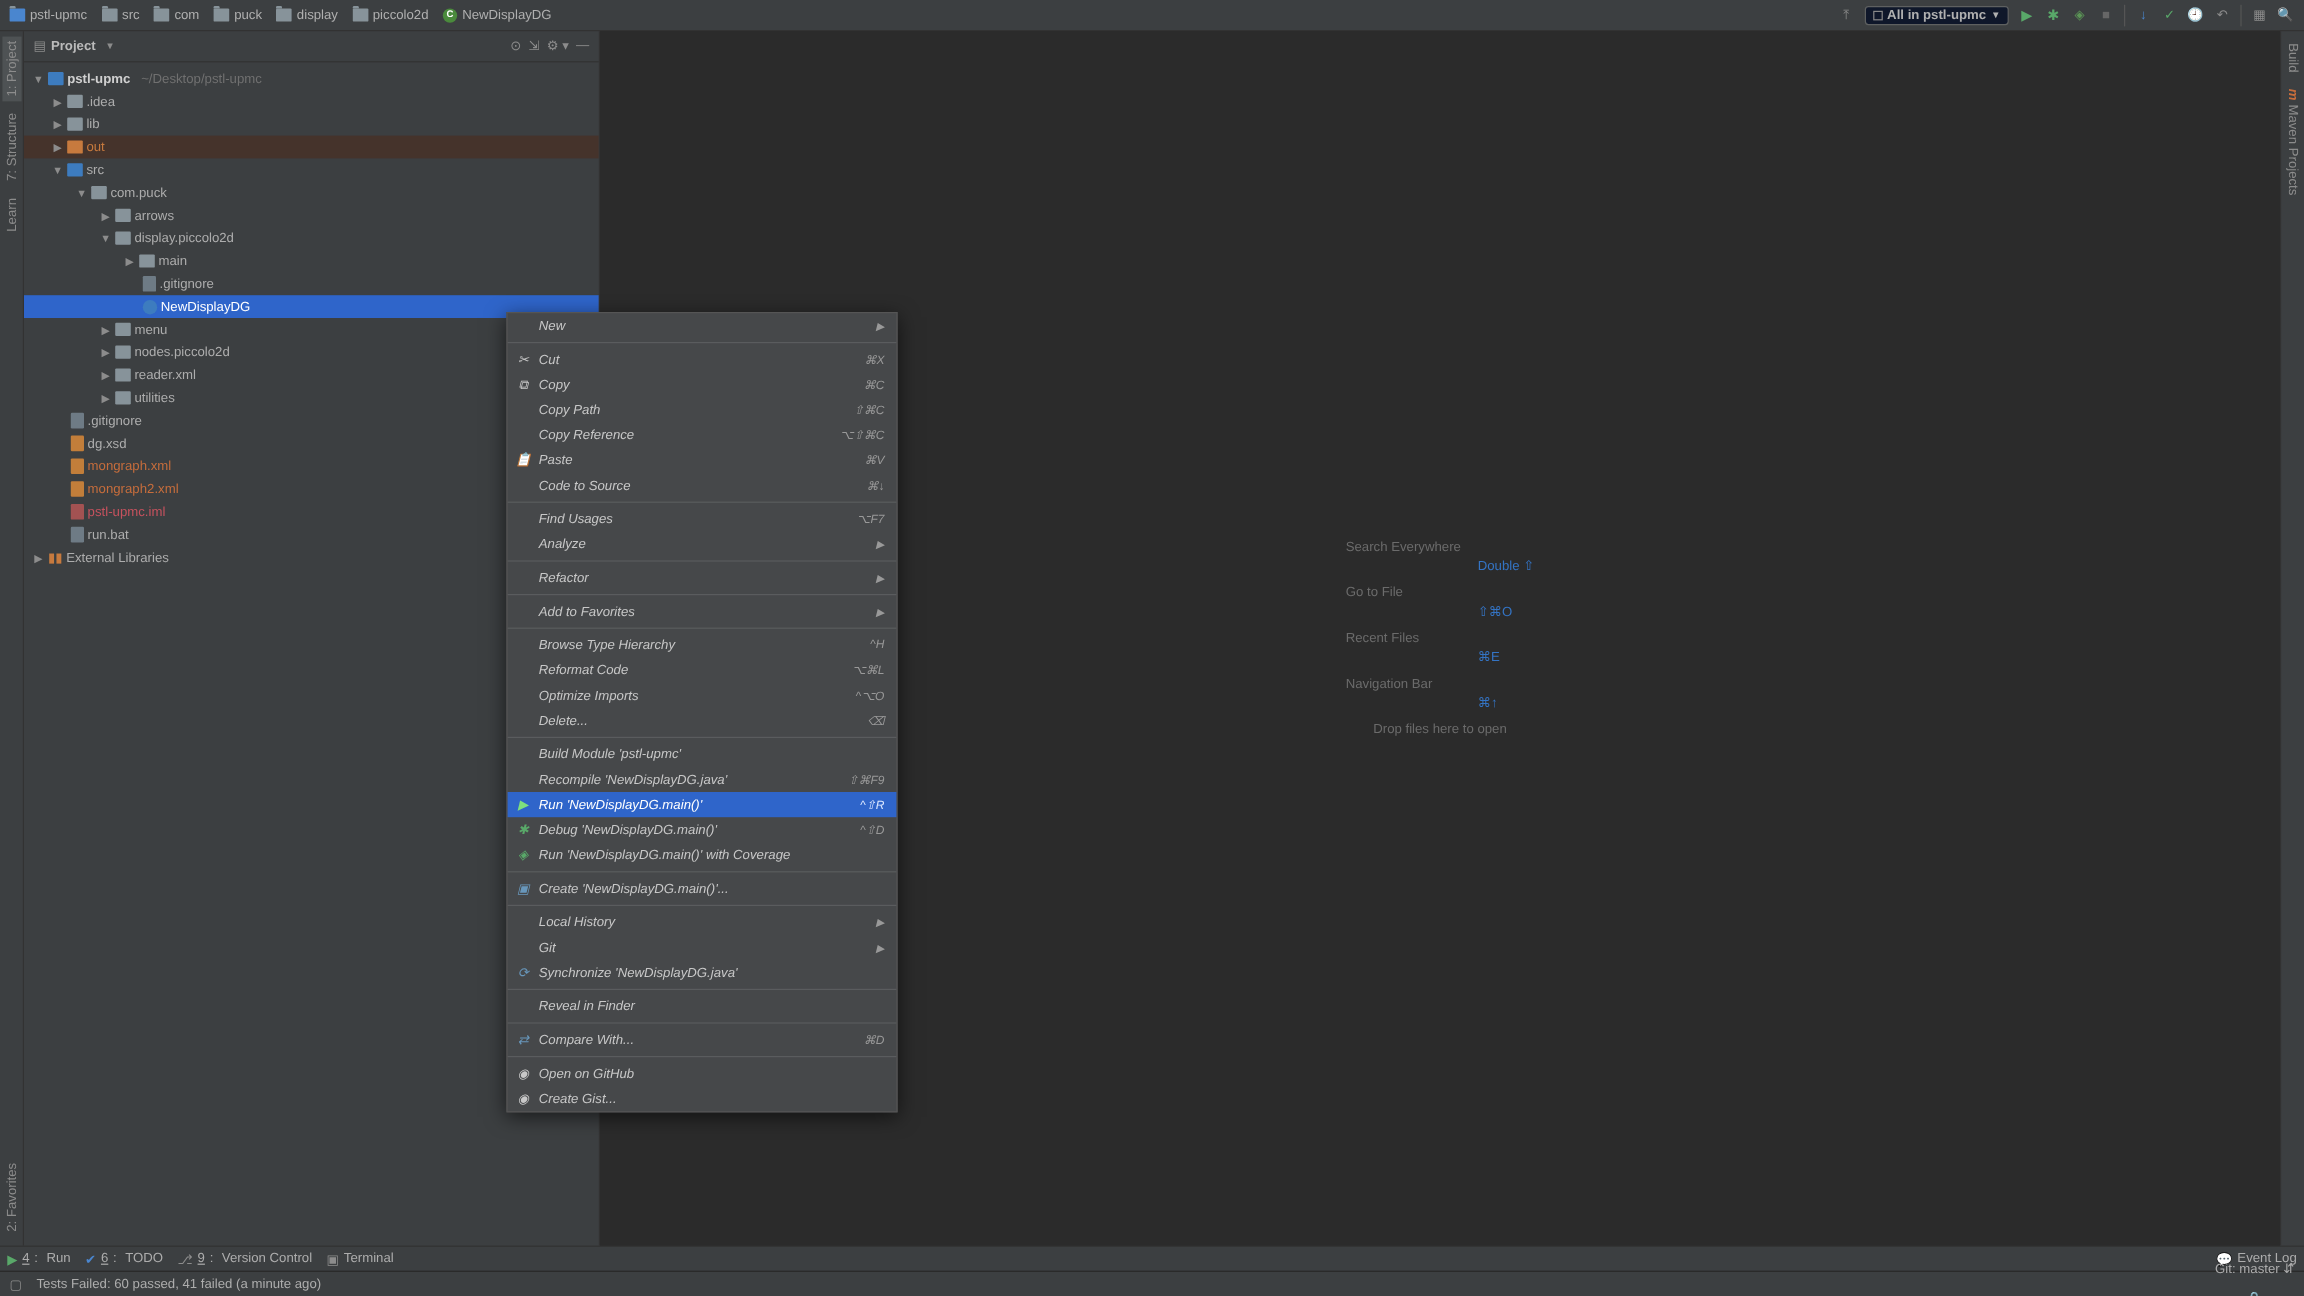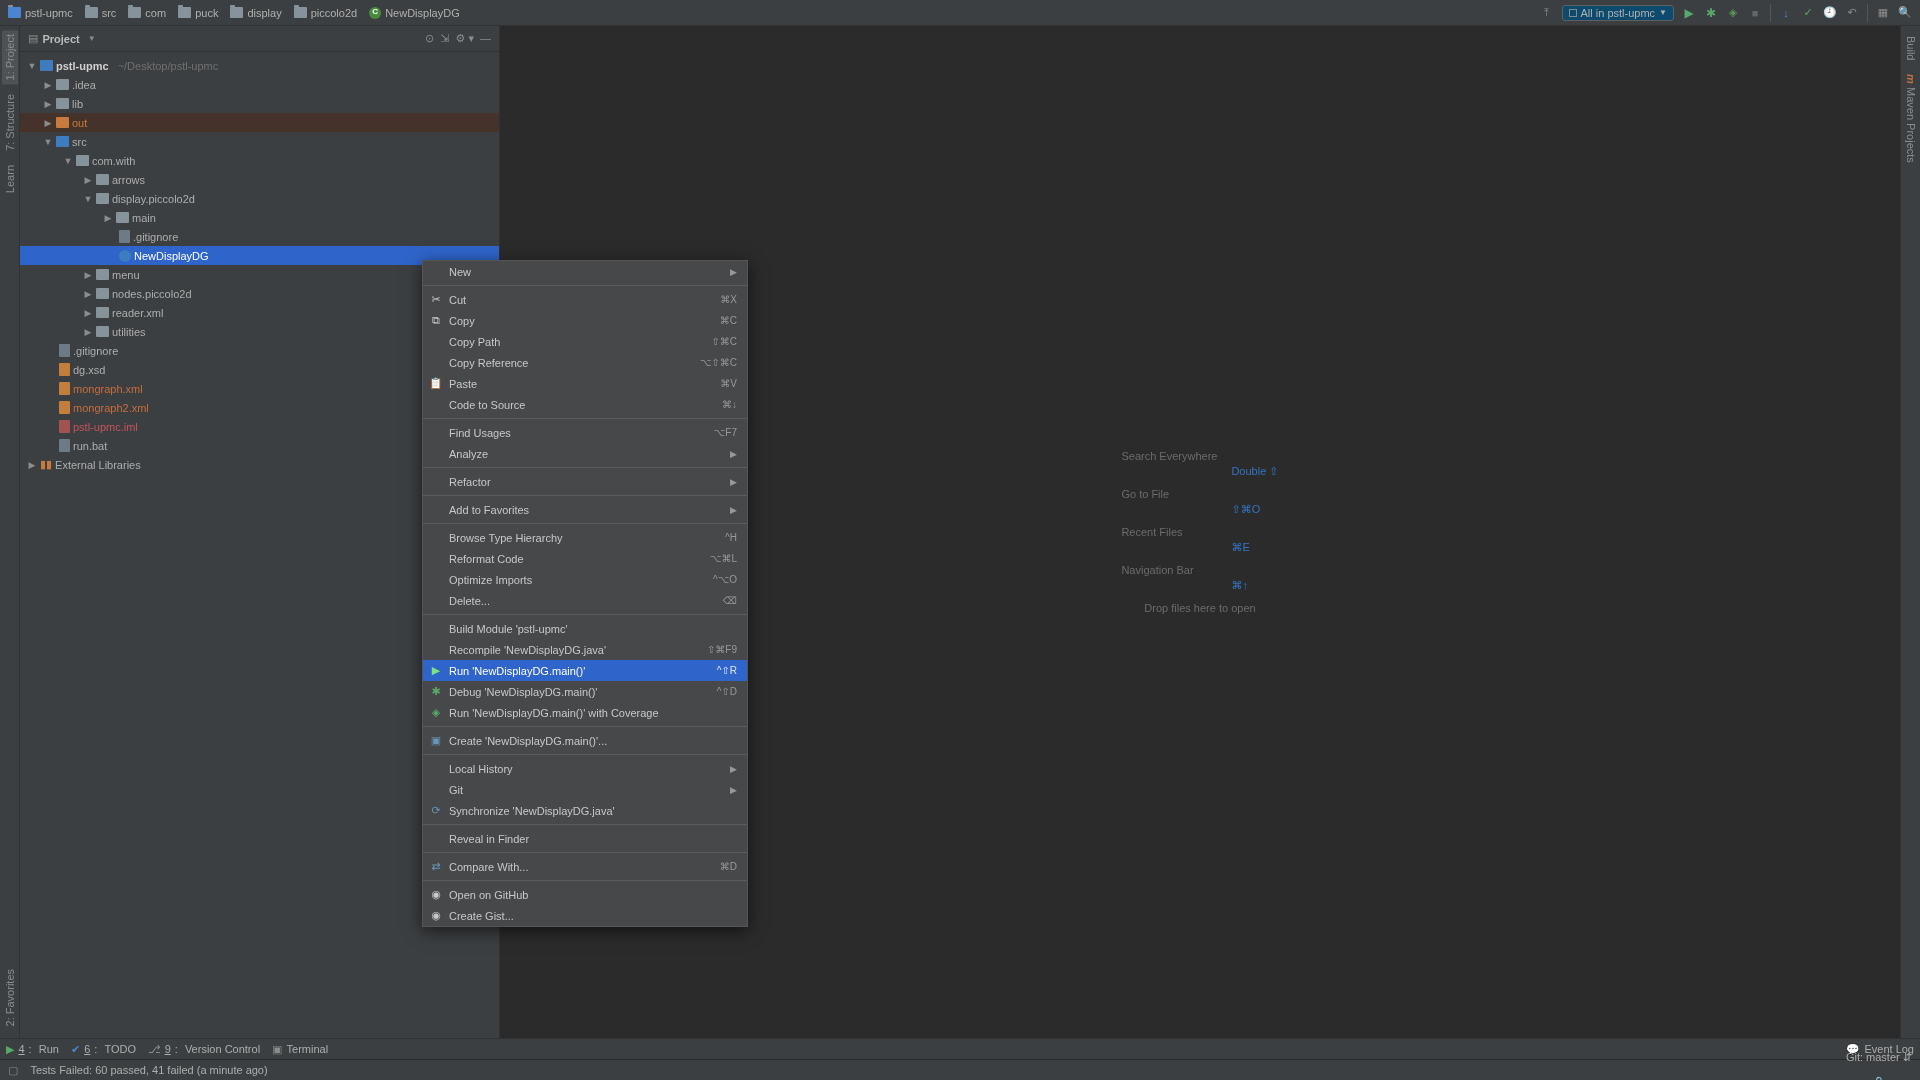"All in pstl-upmc" .run-config { background: #0c4a6e -> #0f172a; font-weight: none -> bold }
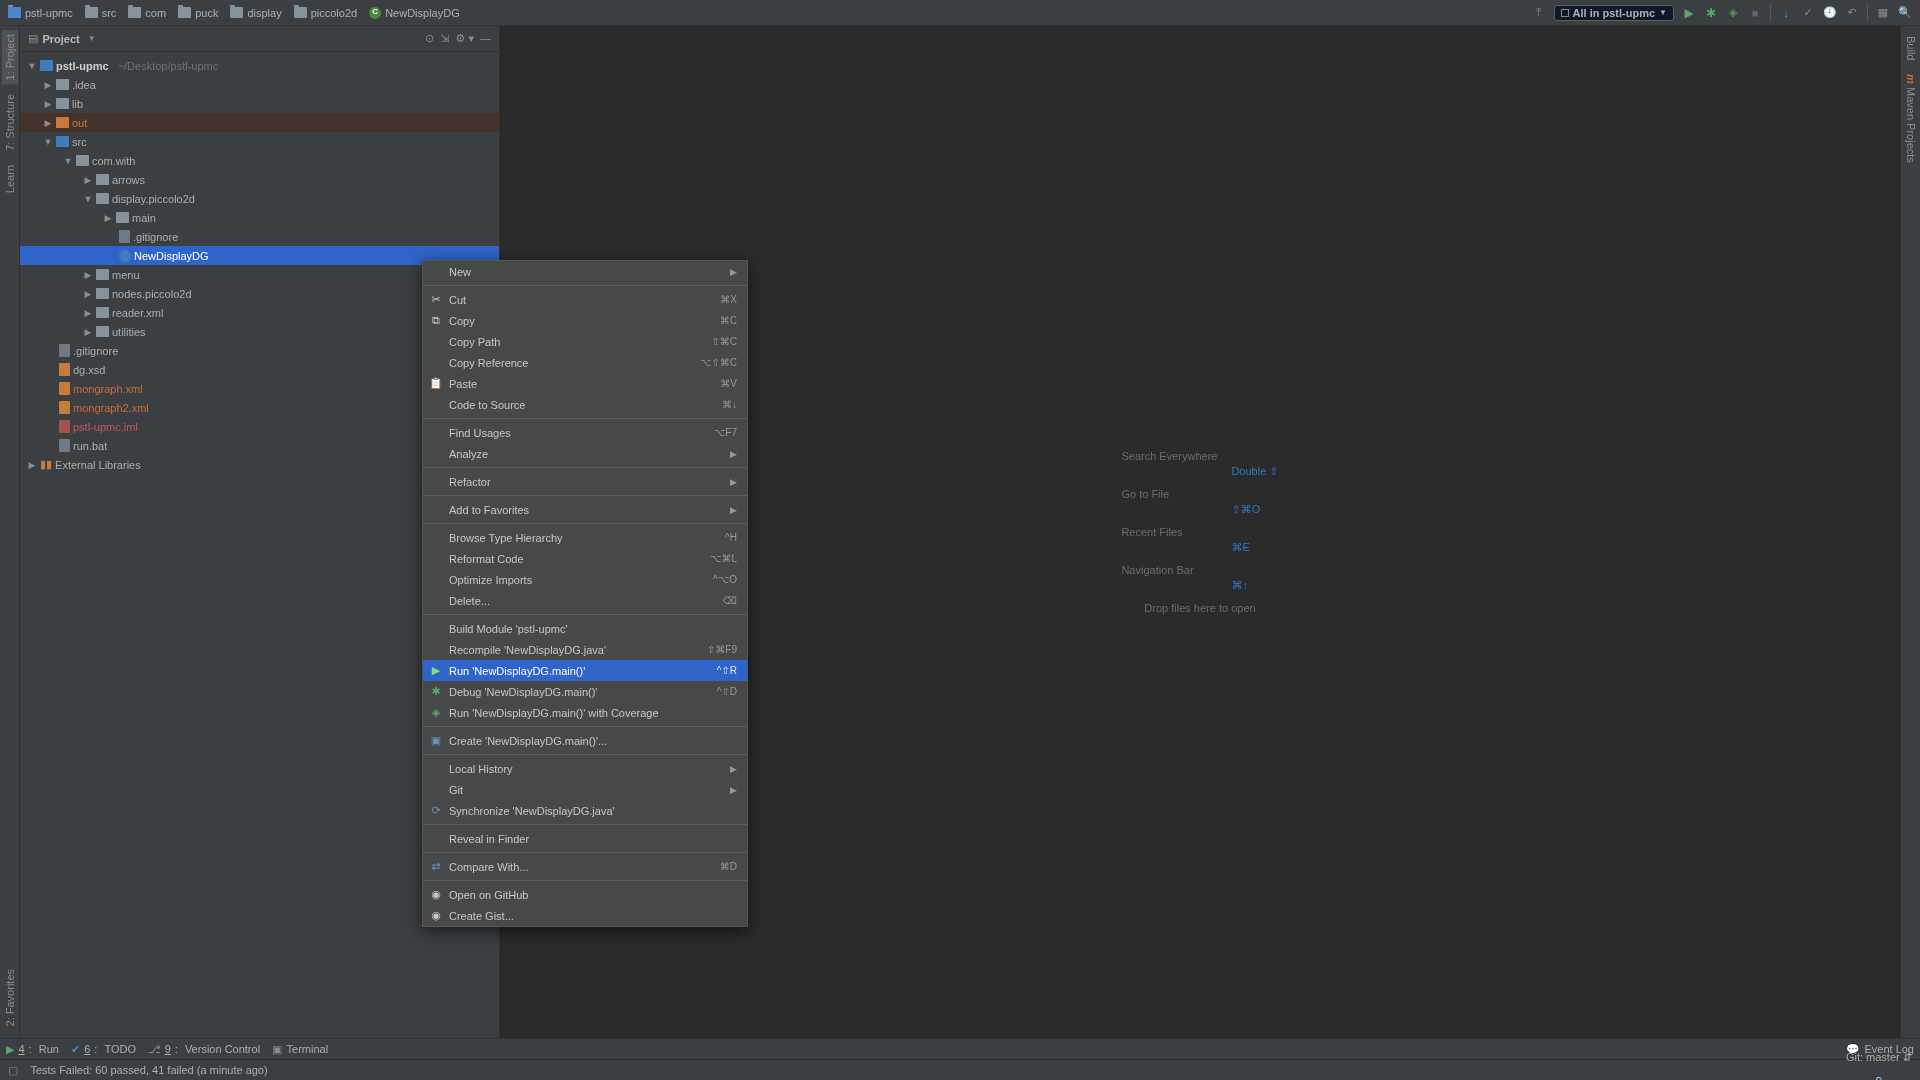"com.with" span { text: com.with -> com.puck }
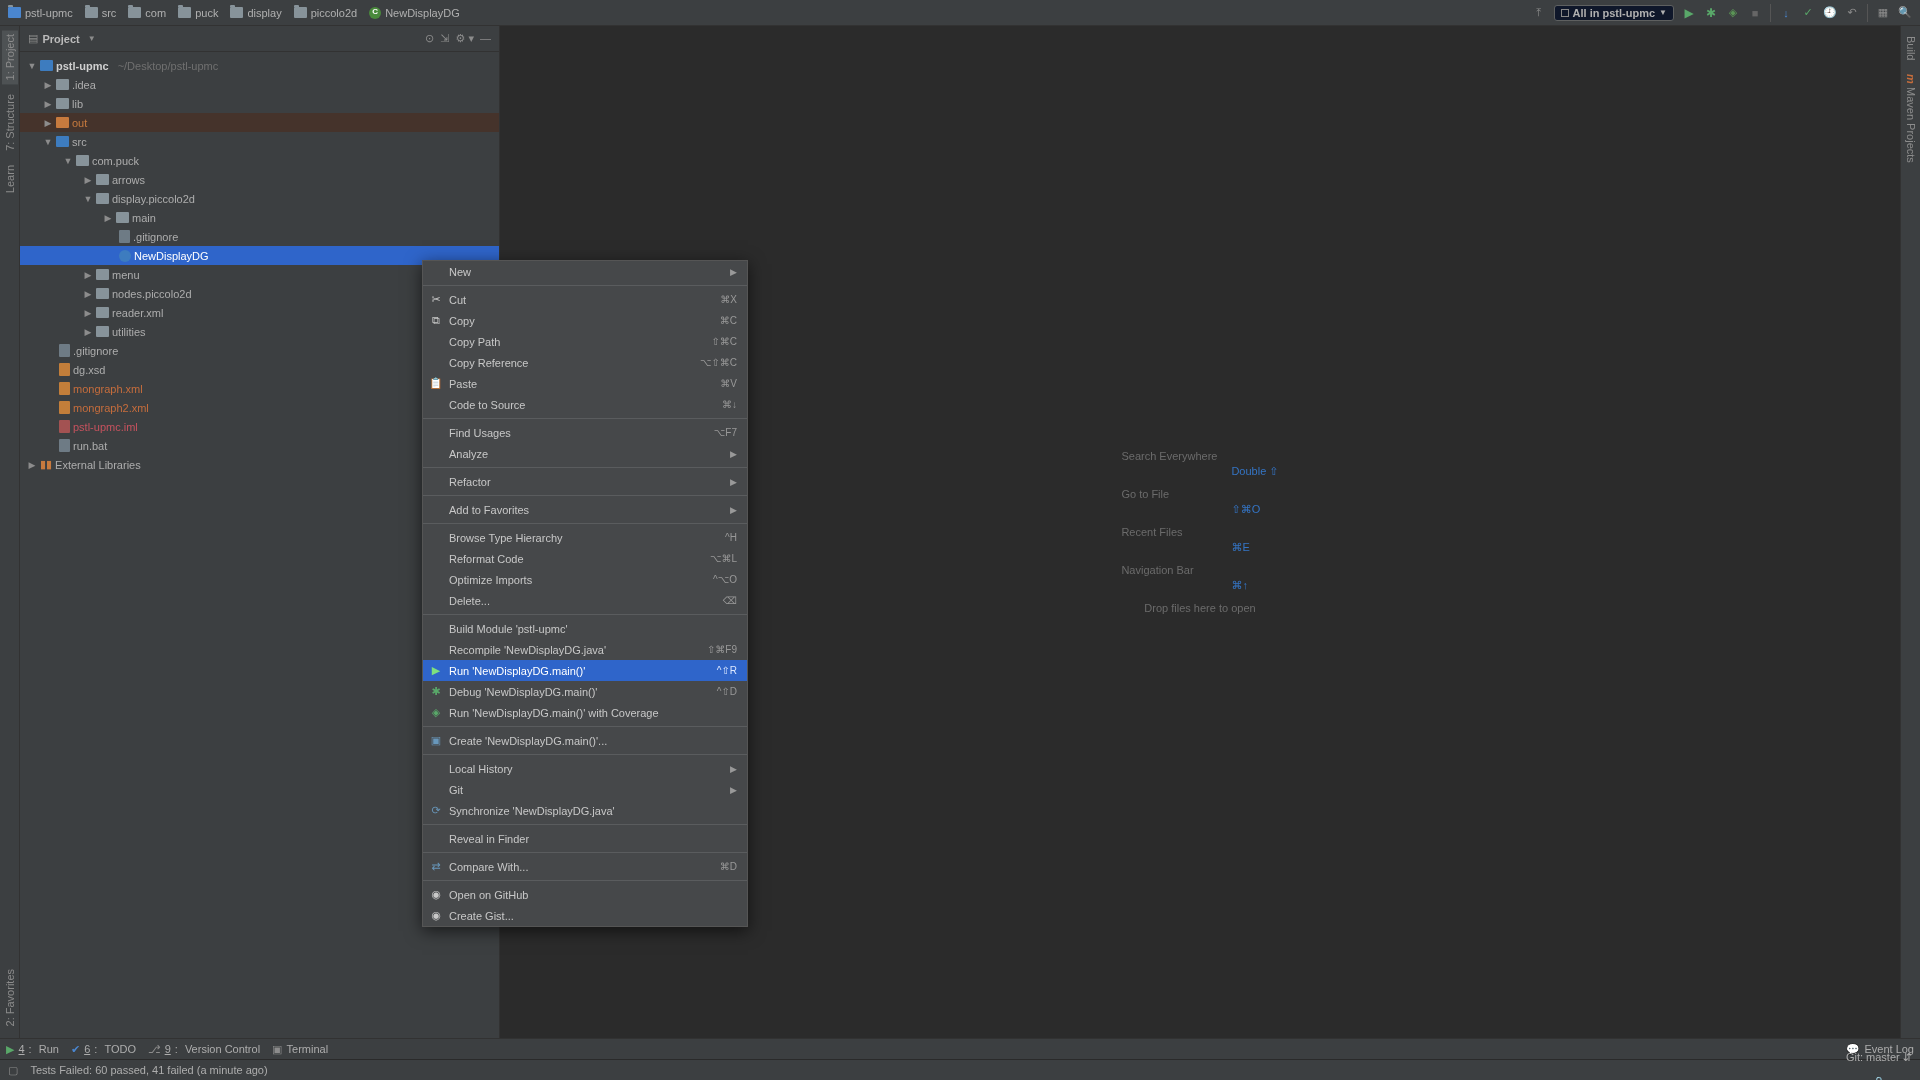"New" .menu-item { font-style: none -> italic }
